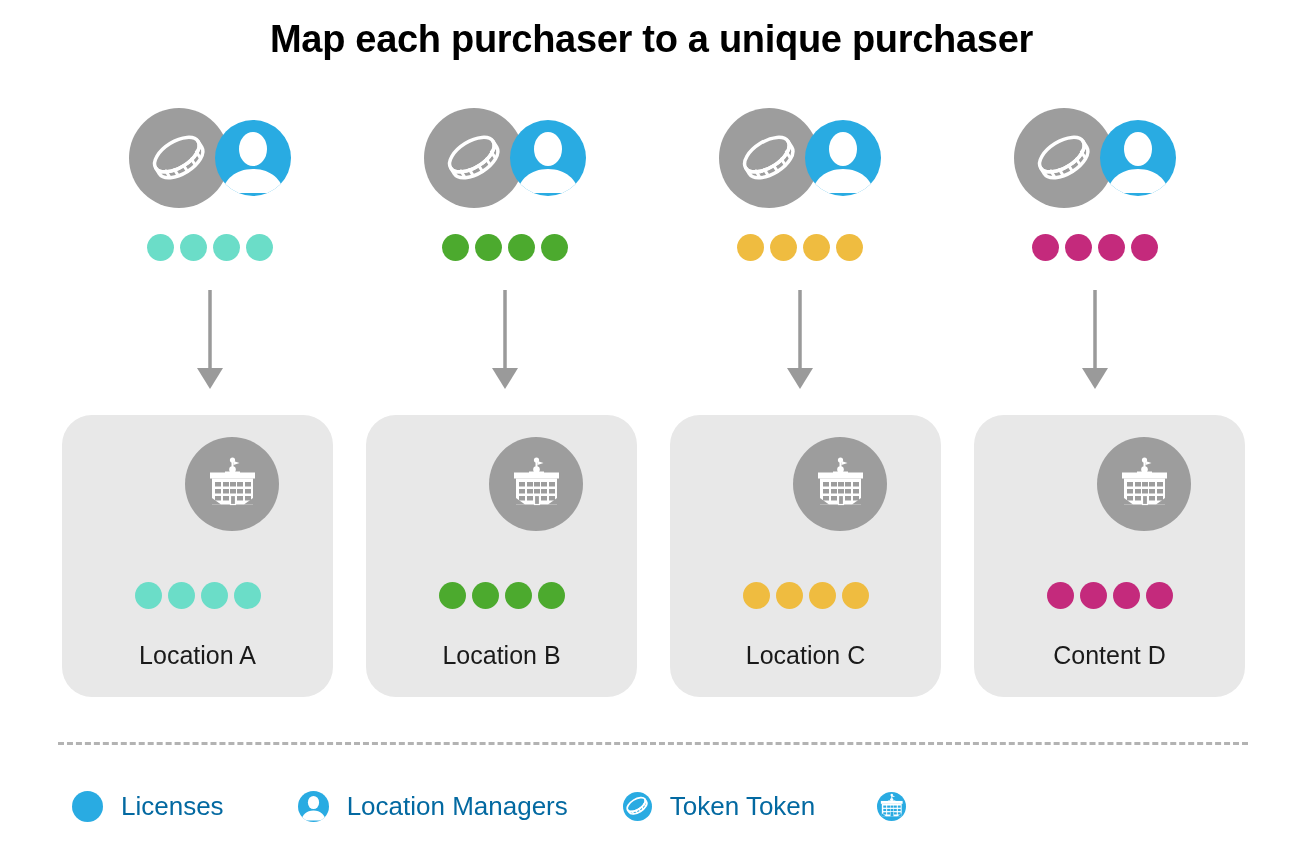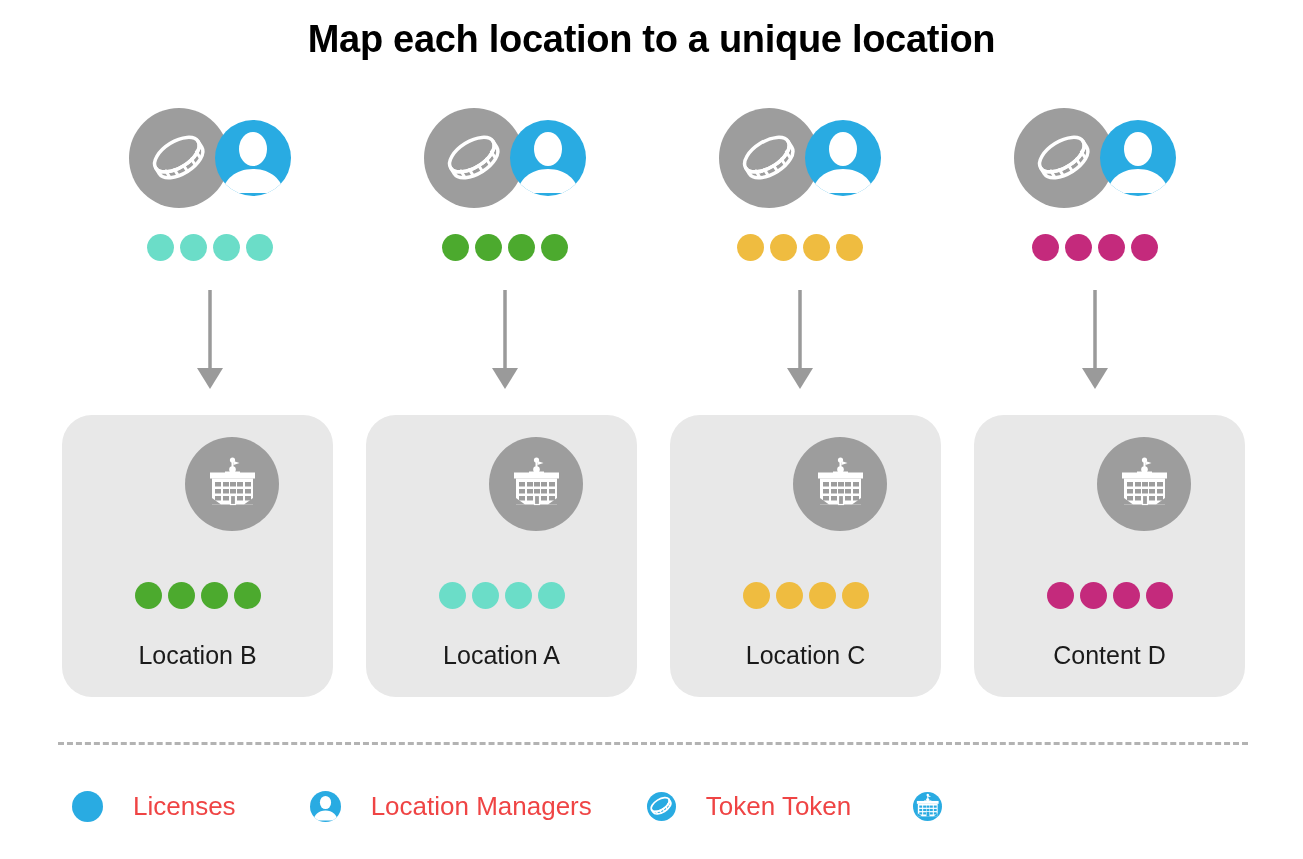"Map each location to a" div.title { text: location to a unique location -> purchaser to a unique purchaser }
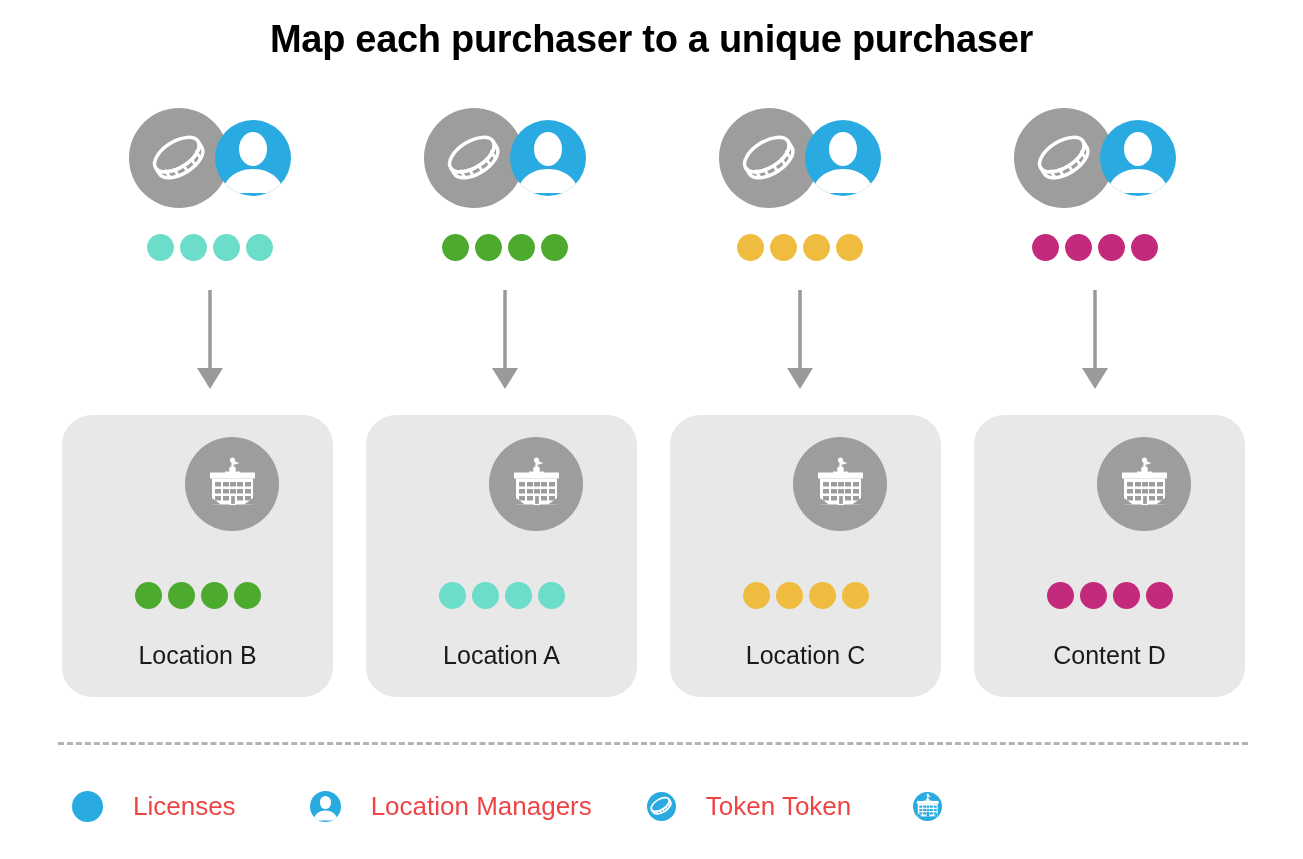"Location B" div.loc-card { order: before "Location A" -> after "Location A" }
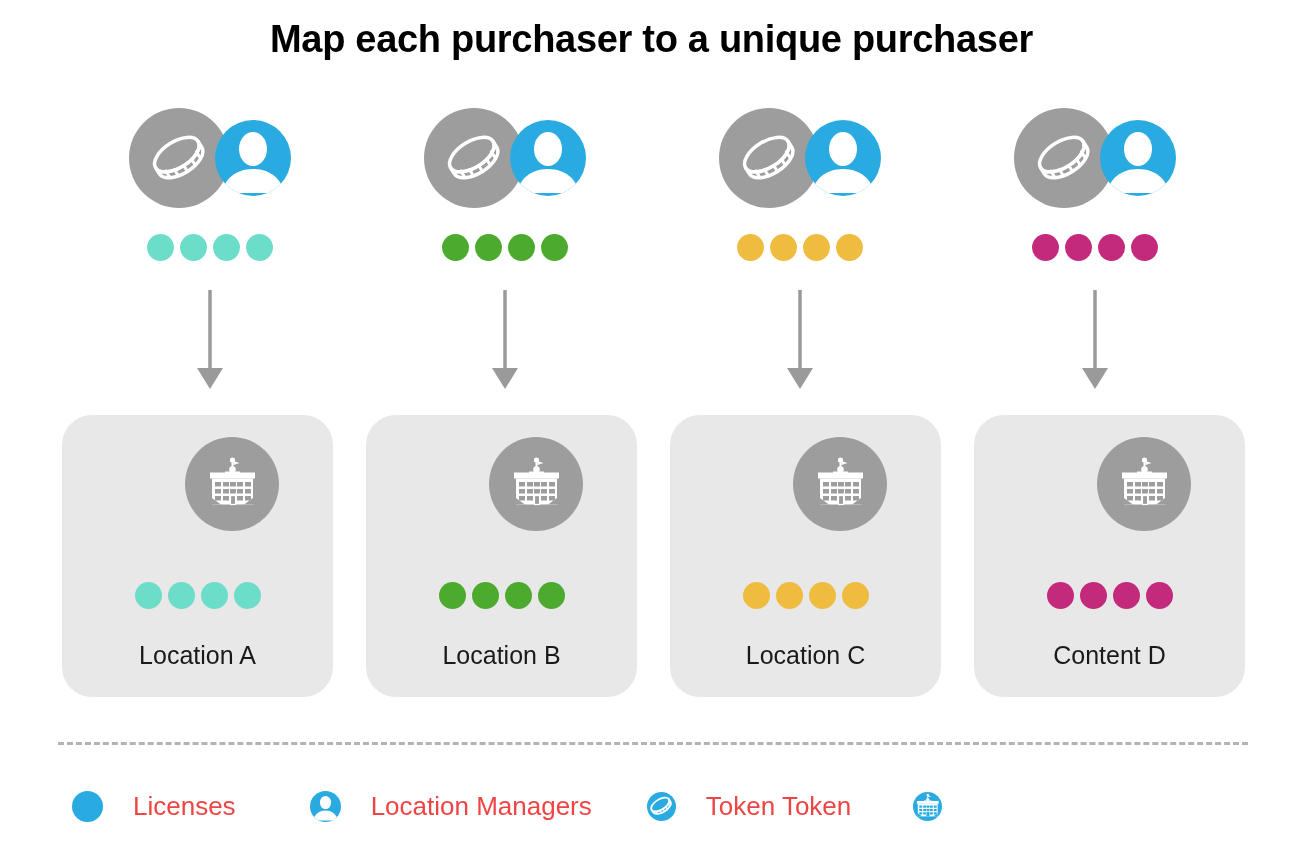"Licenses" .legend-label { color: #ef4444 -> #0369a1; margin-left: 30px -> 18px }
